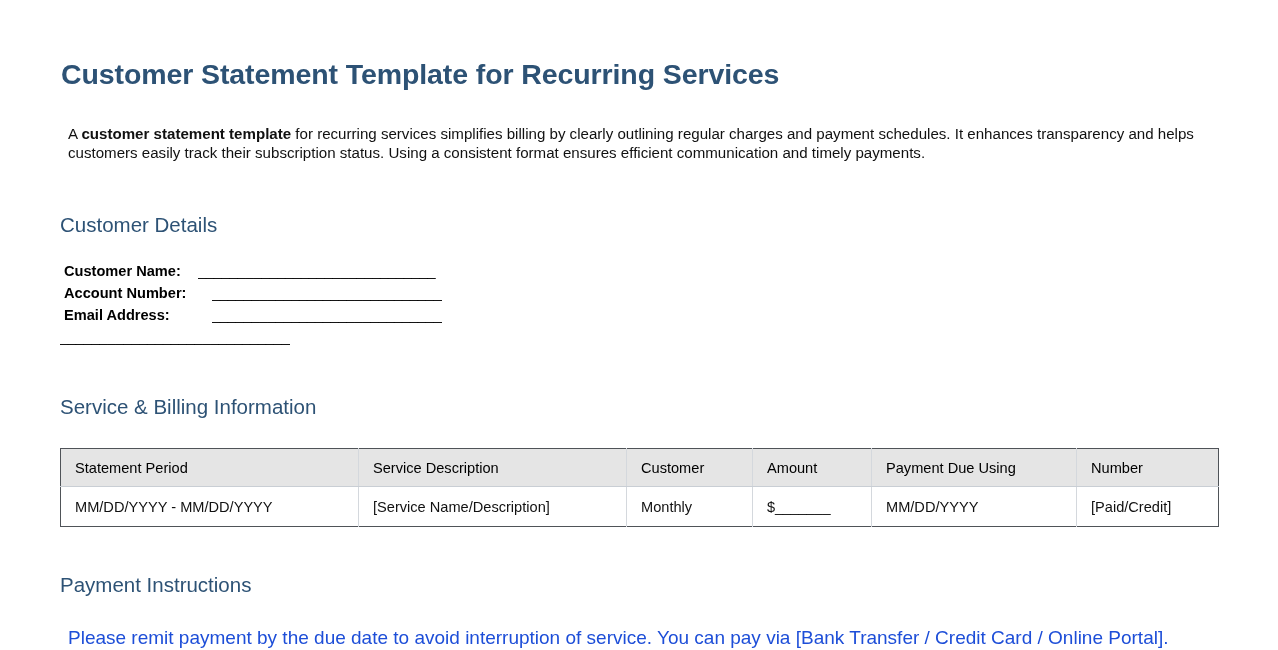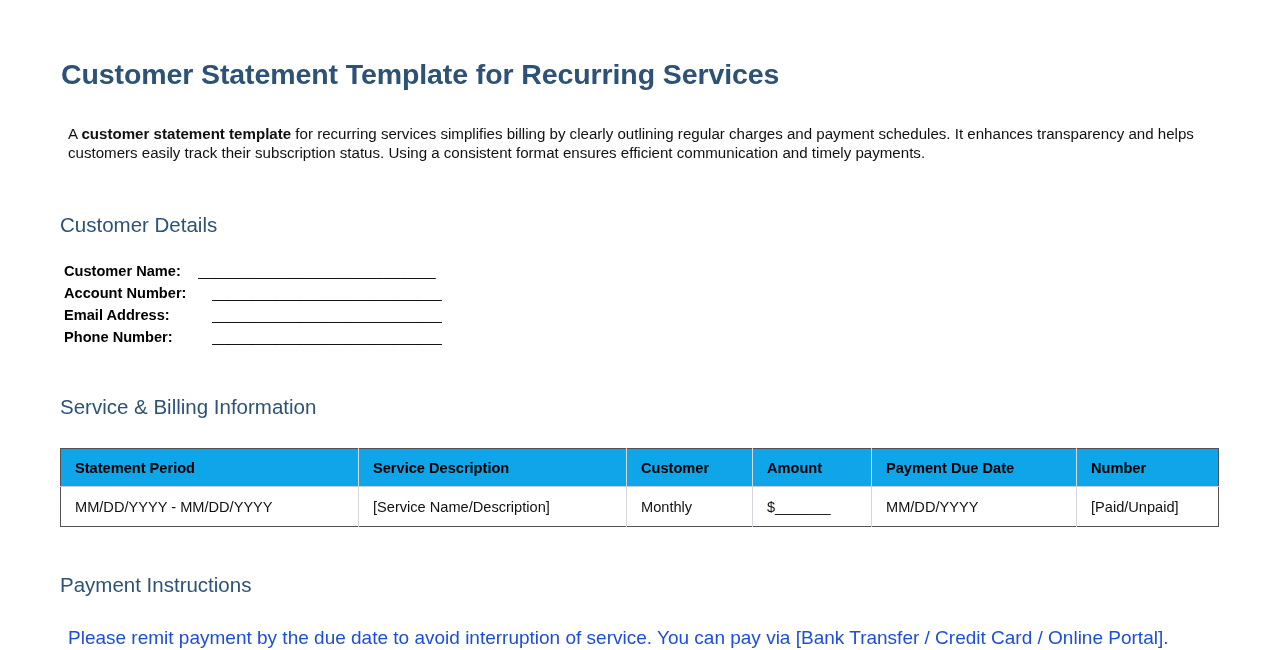"Phone Number:" span.form-label { html: <span>Phone Number:</span> -> none }
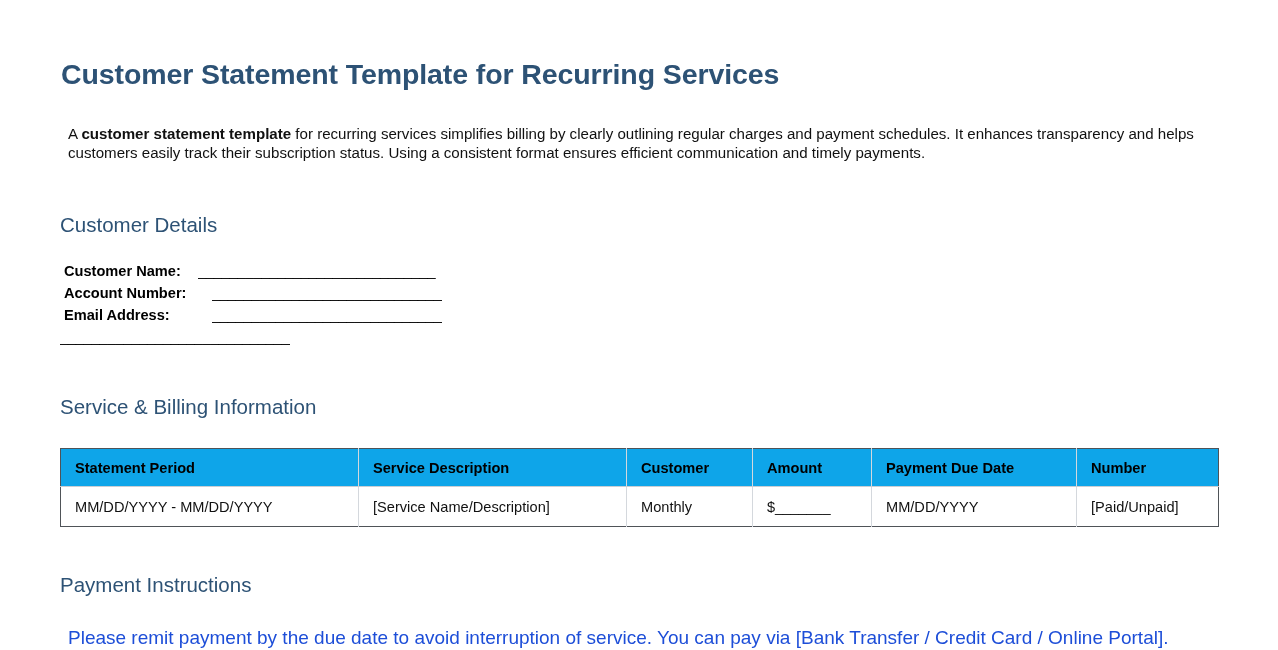"Statement Period" table.billing thead th { background: #0ea5e9 -> #e5e5e5; font-weight: bold -> normal }
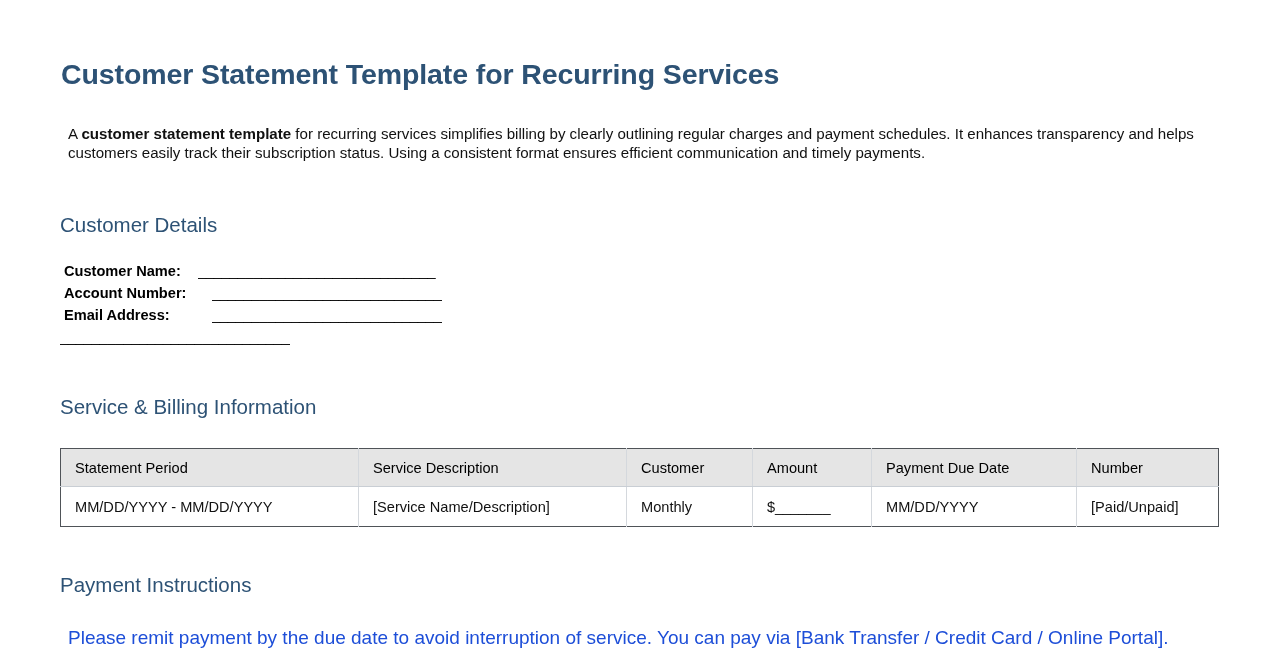"Payment Due Date" th.col-5 { text: Date -> Using }
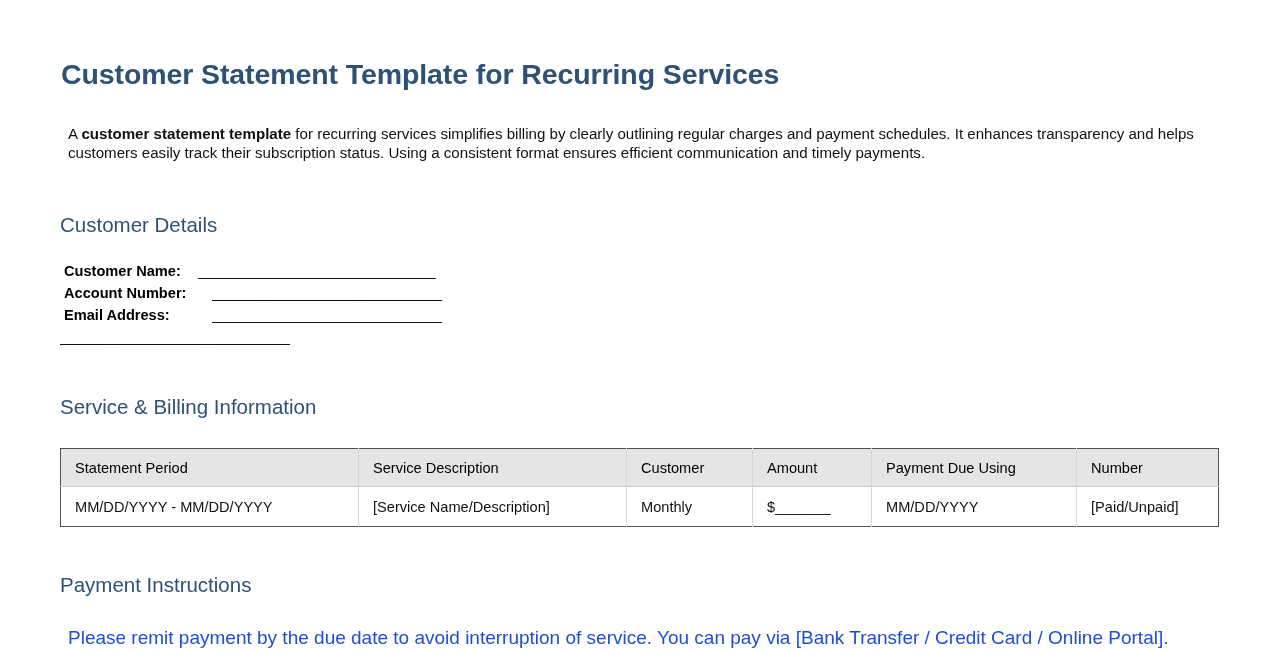"[Paid/Unpaid]" td.col-6 { text: Paid/Unpaid -> Paid/Credit }
